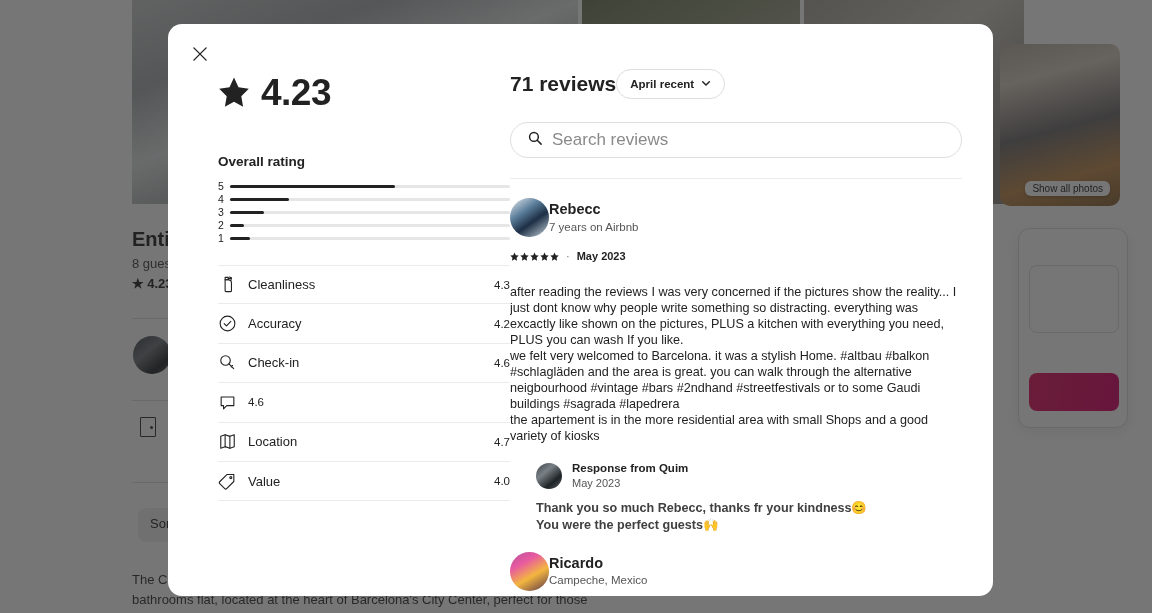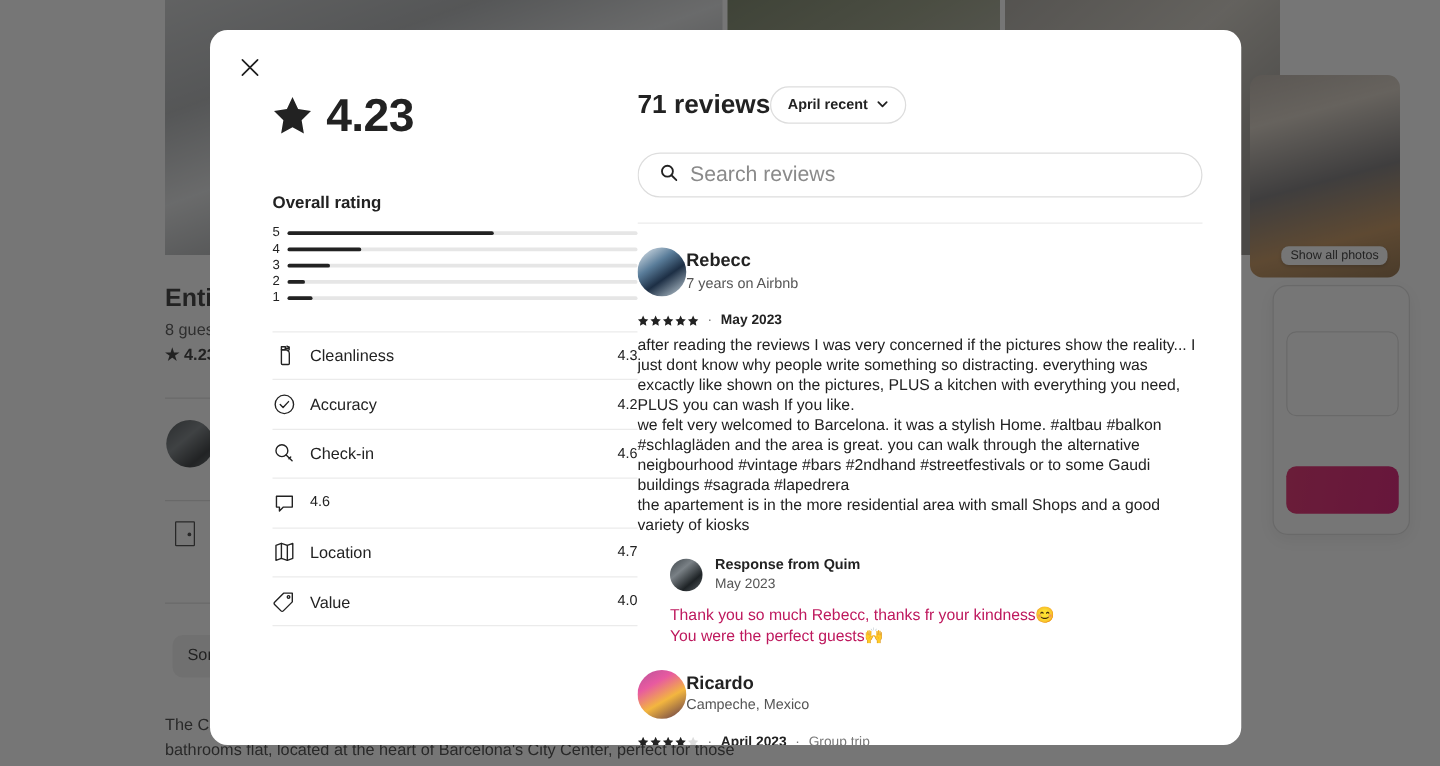"Show all photos" .photo-side { top: 60px -> 44px }
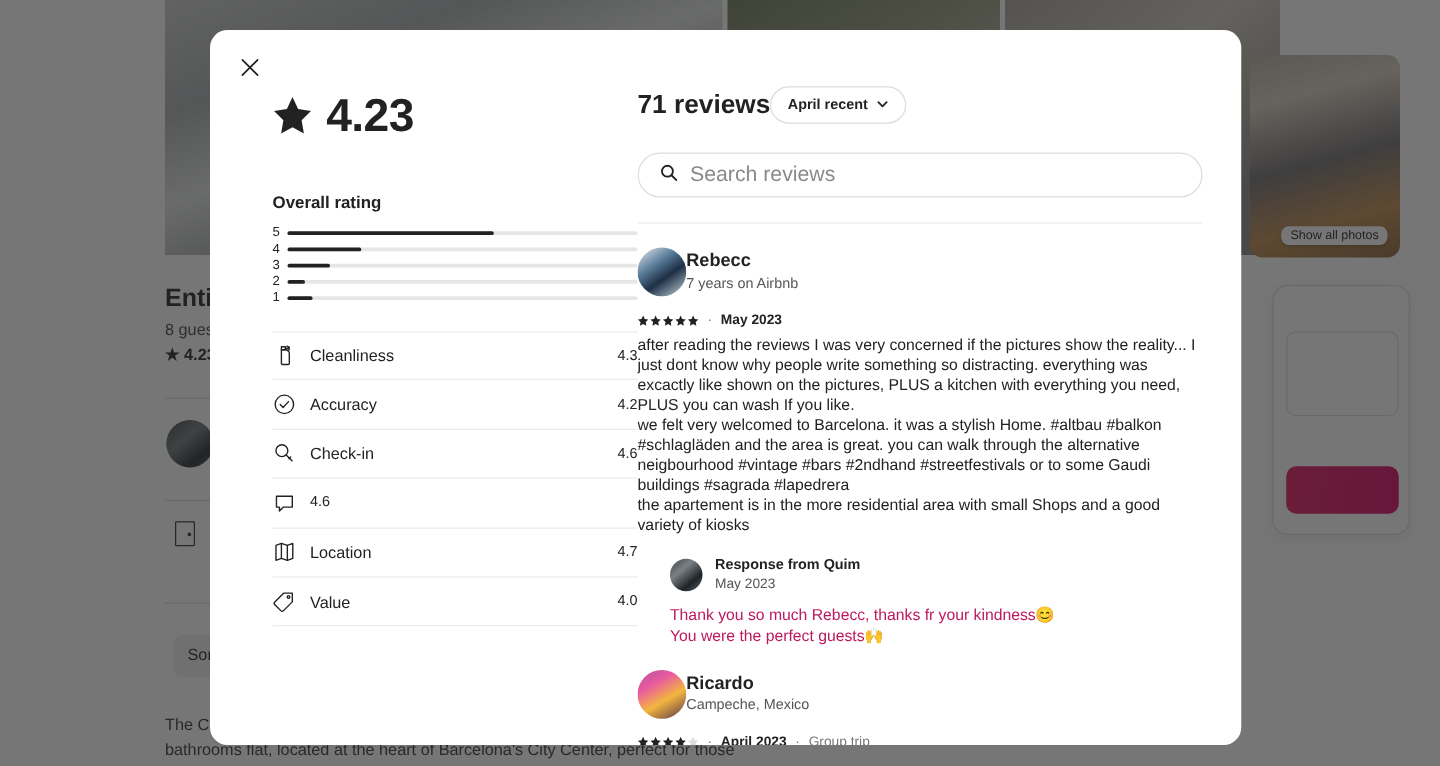"after reading the reviews I" .rev-body { margin-top: 7px -> 23px }
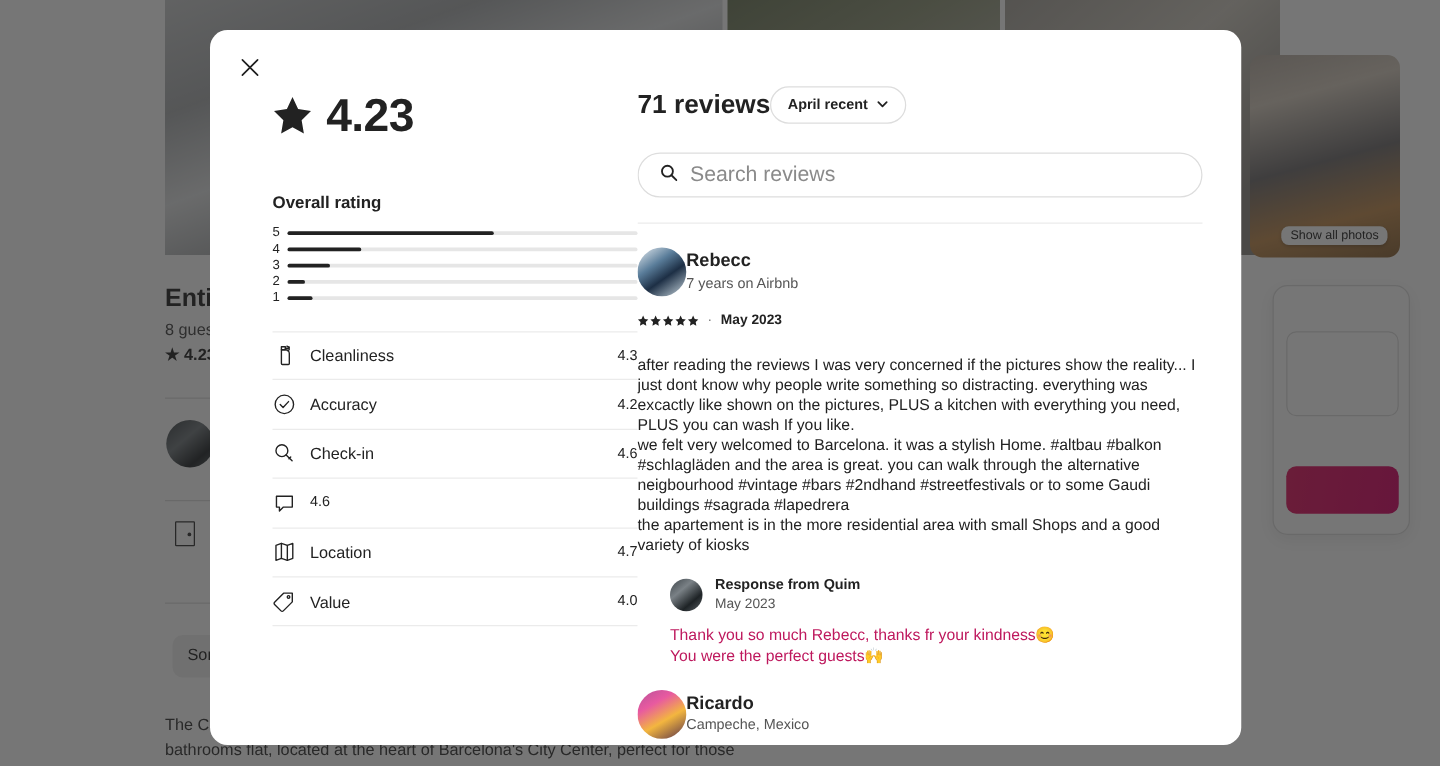"Thank you so much Rebecc," .reply-body { color: #be185d -> #404040; font-weight: none -> bold }
